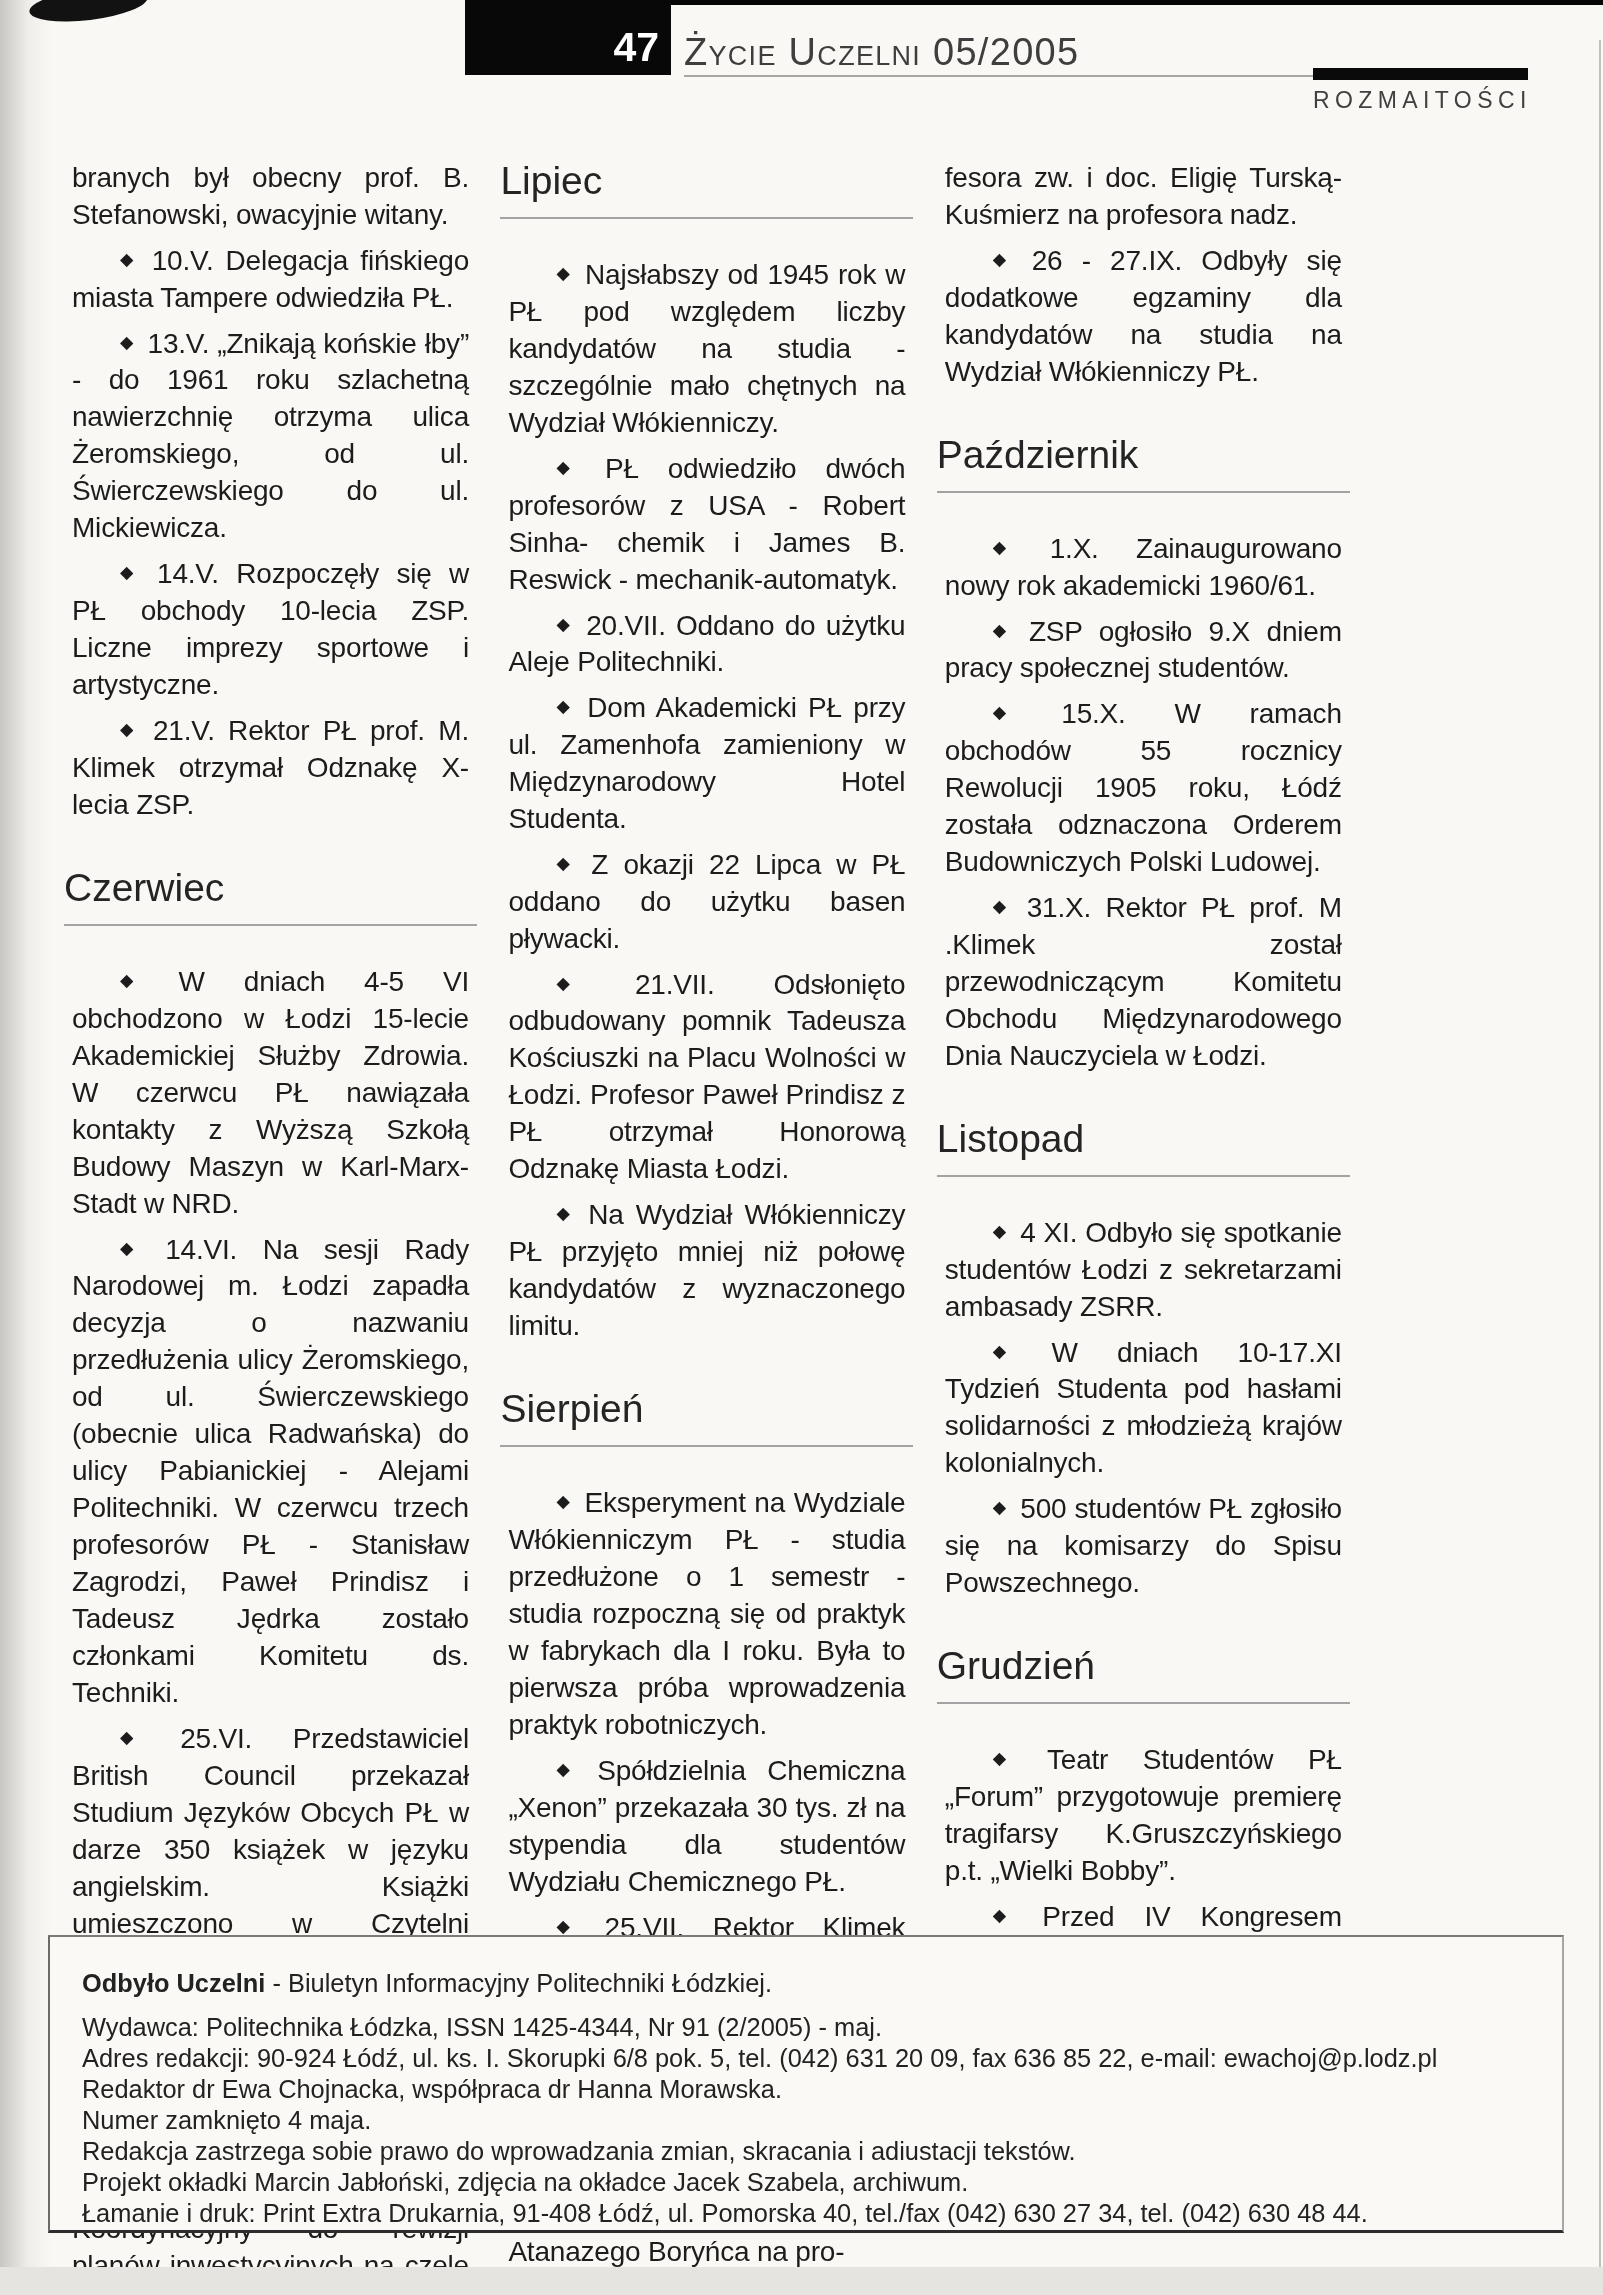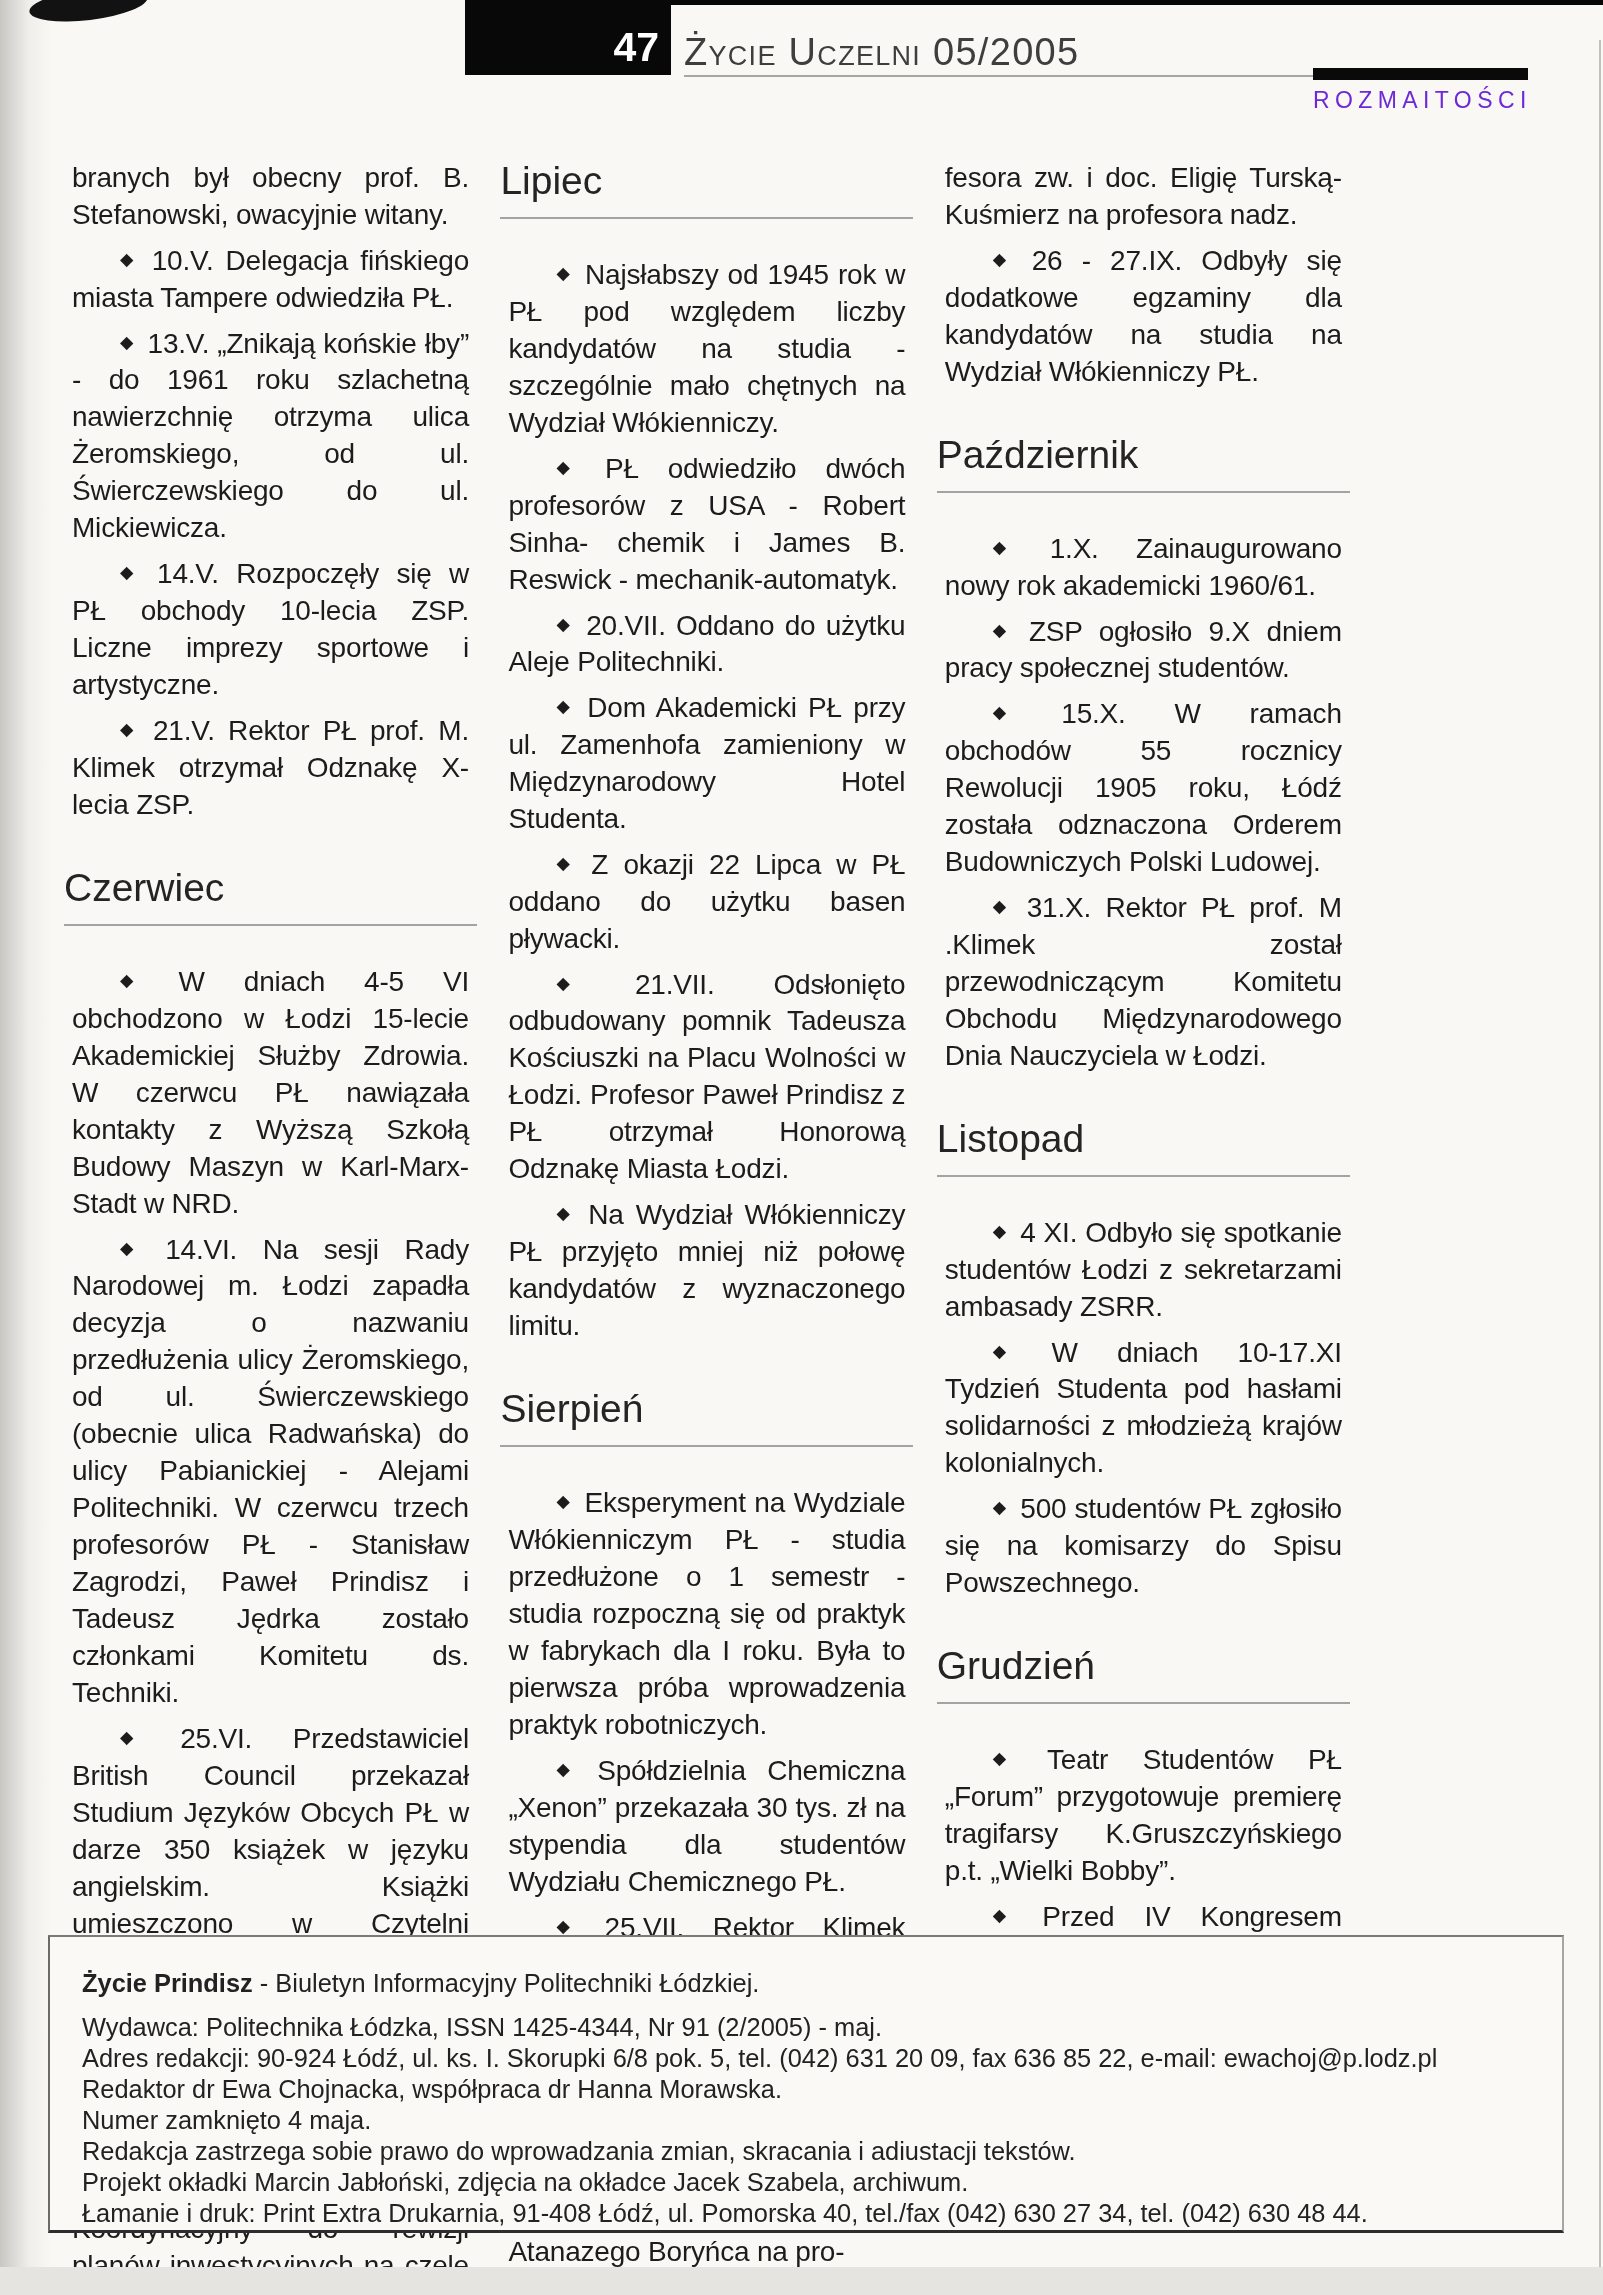"ROZMAITOŚCI" .section-title { color: #6d28d9 -> #404040 }
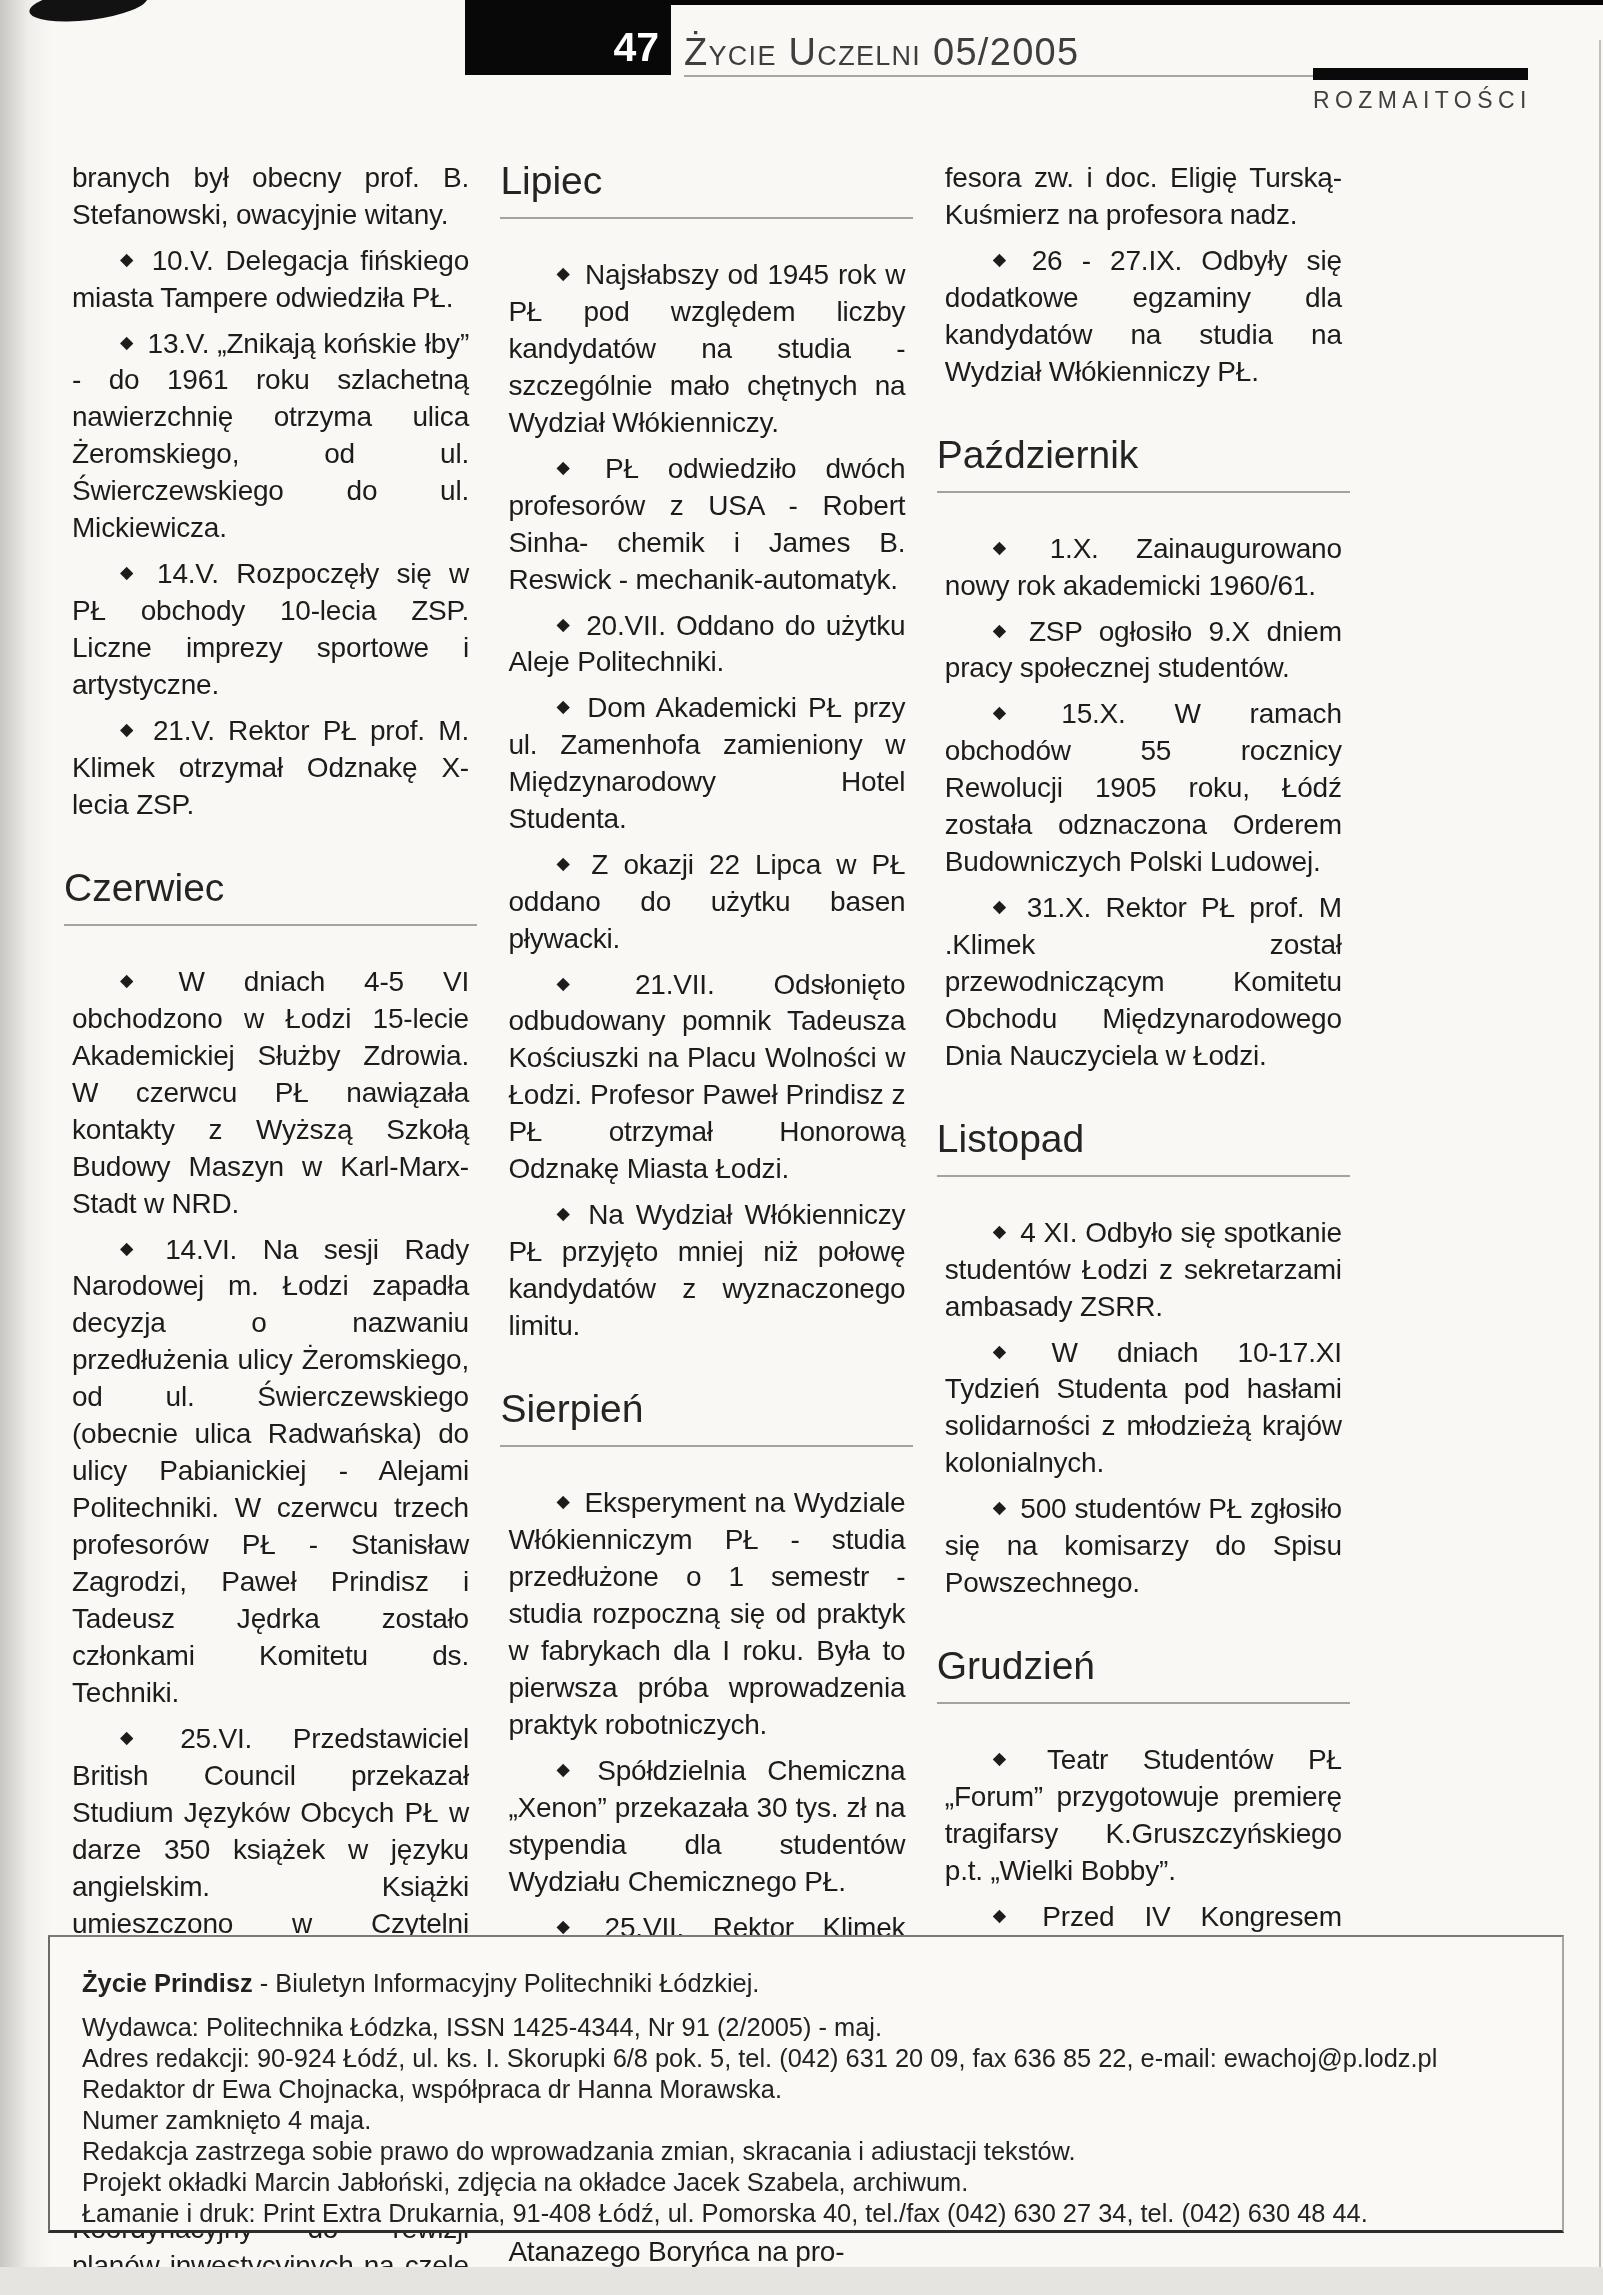"Życie Prindisz" span.bold { text: Życie Prindisz -> Odbyło Uczelni }
